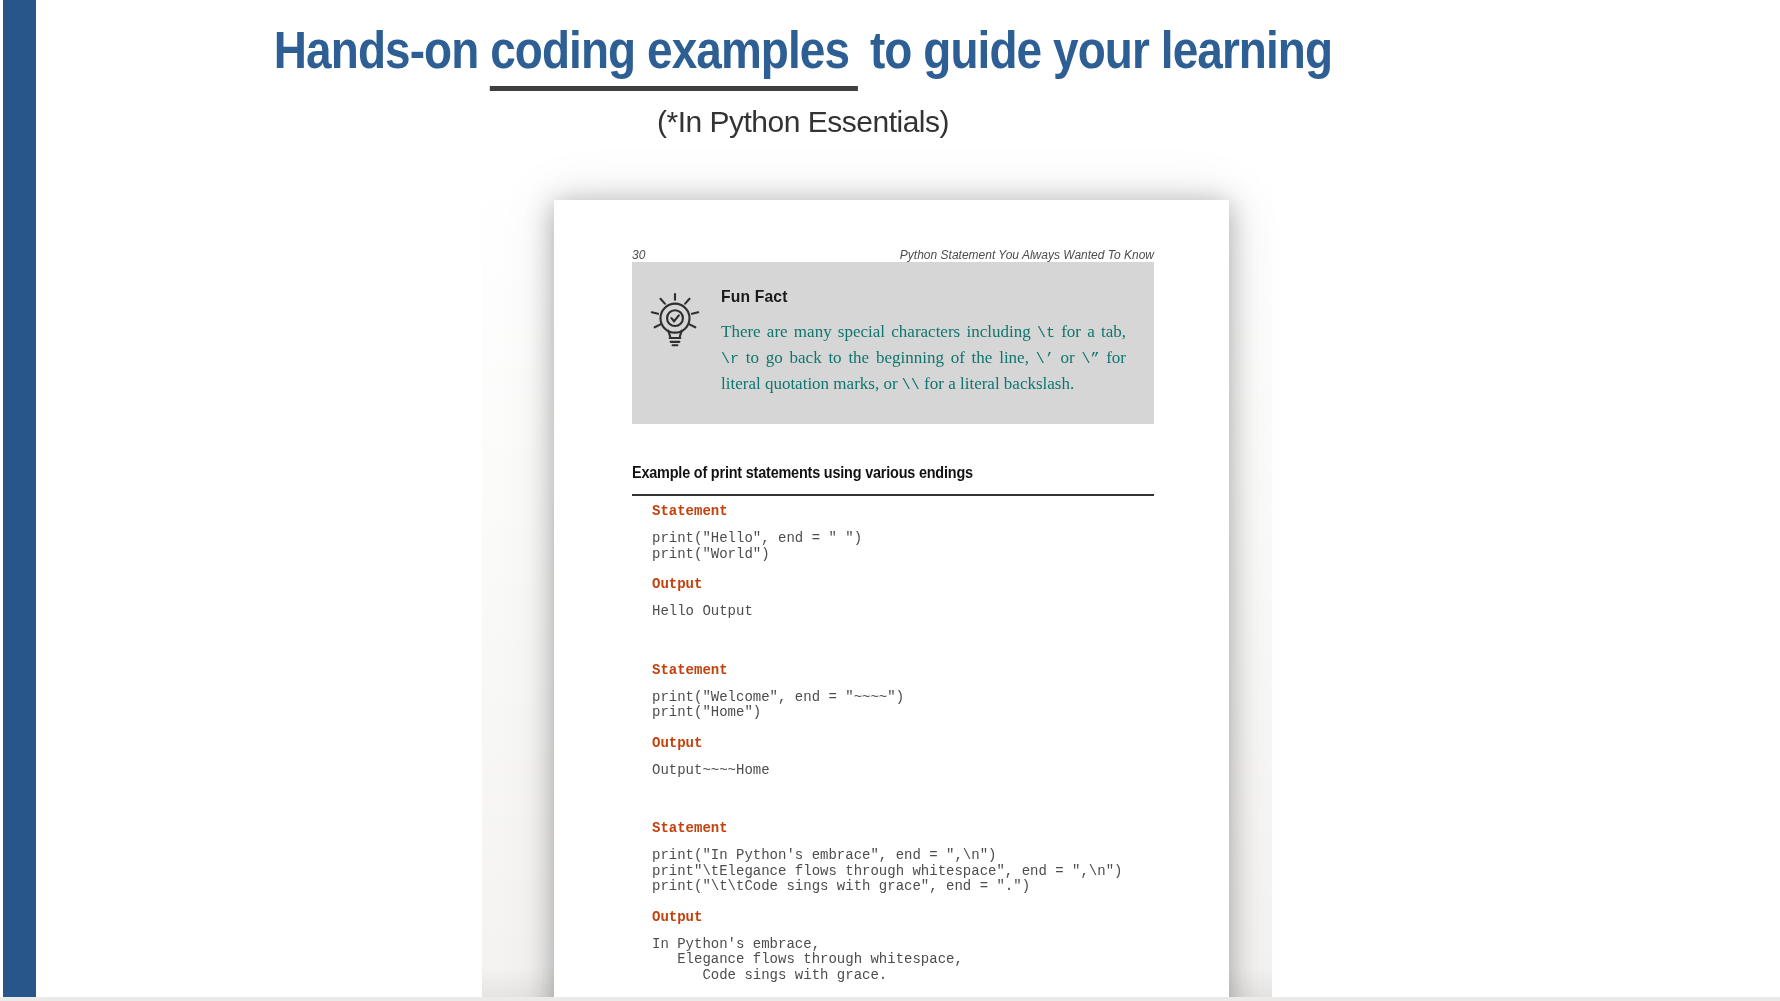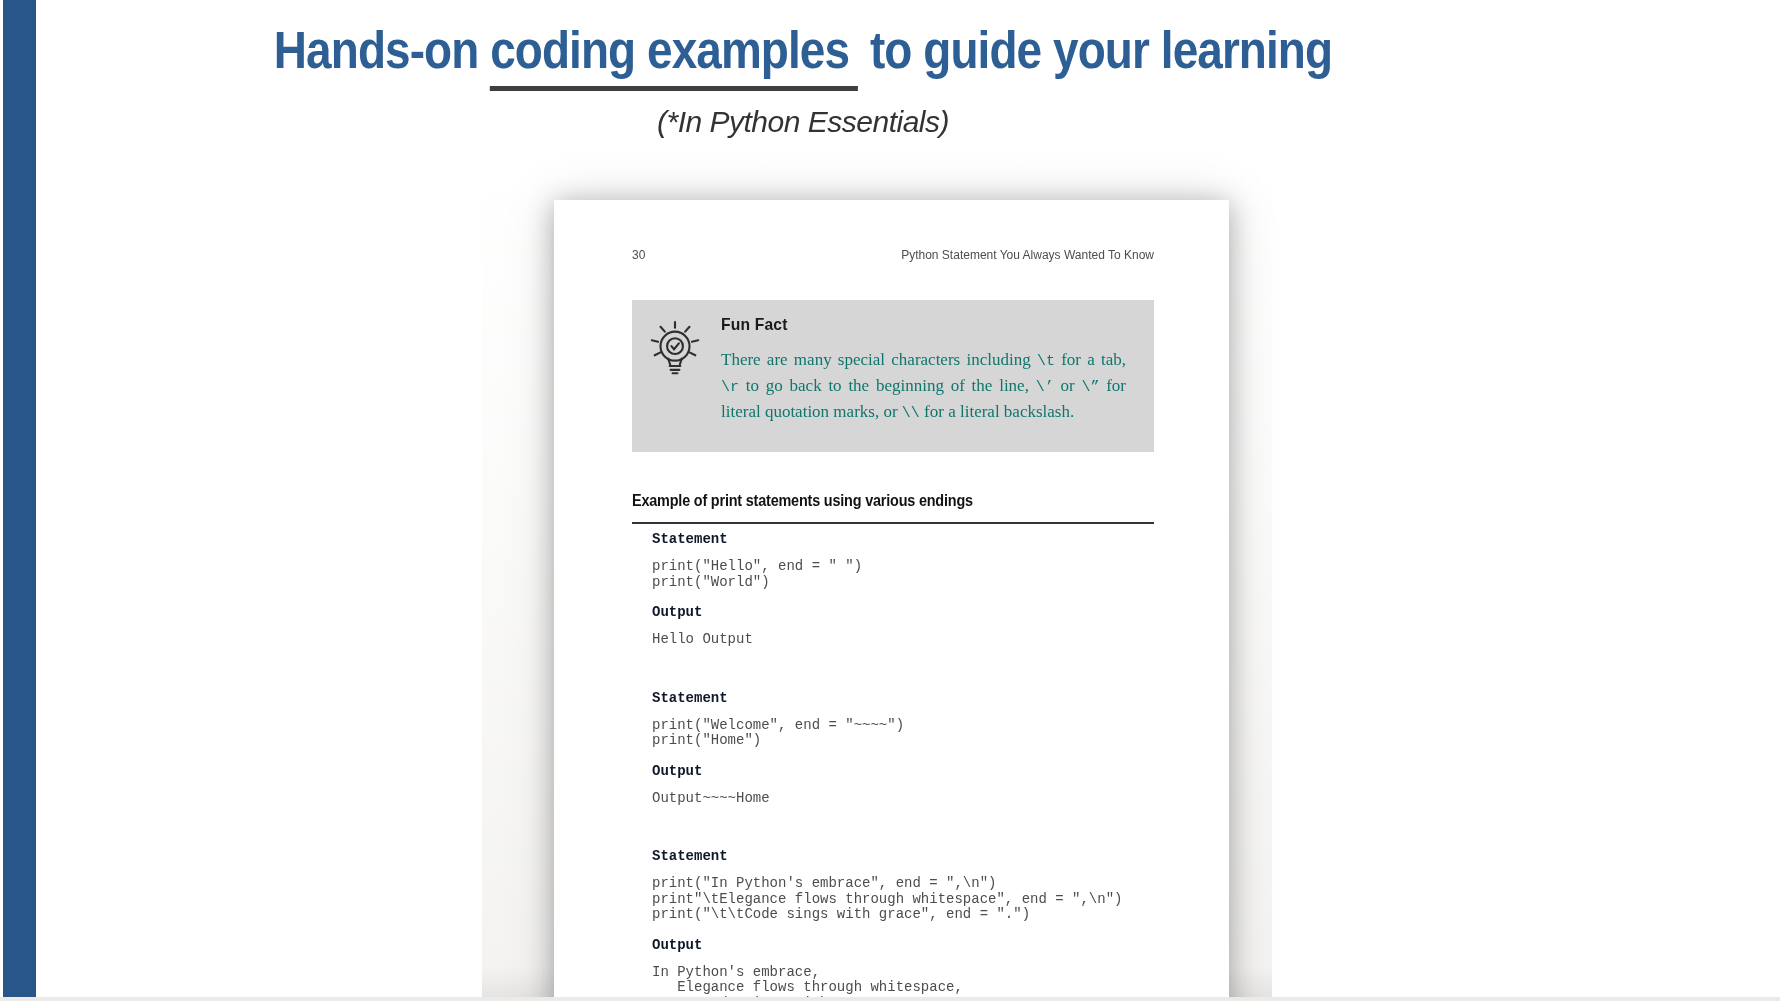"(*In Python Essentials)" .slide-subtitle { font-style: italic -> none }
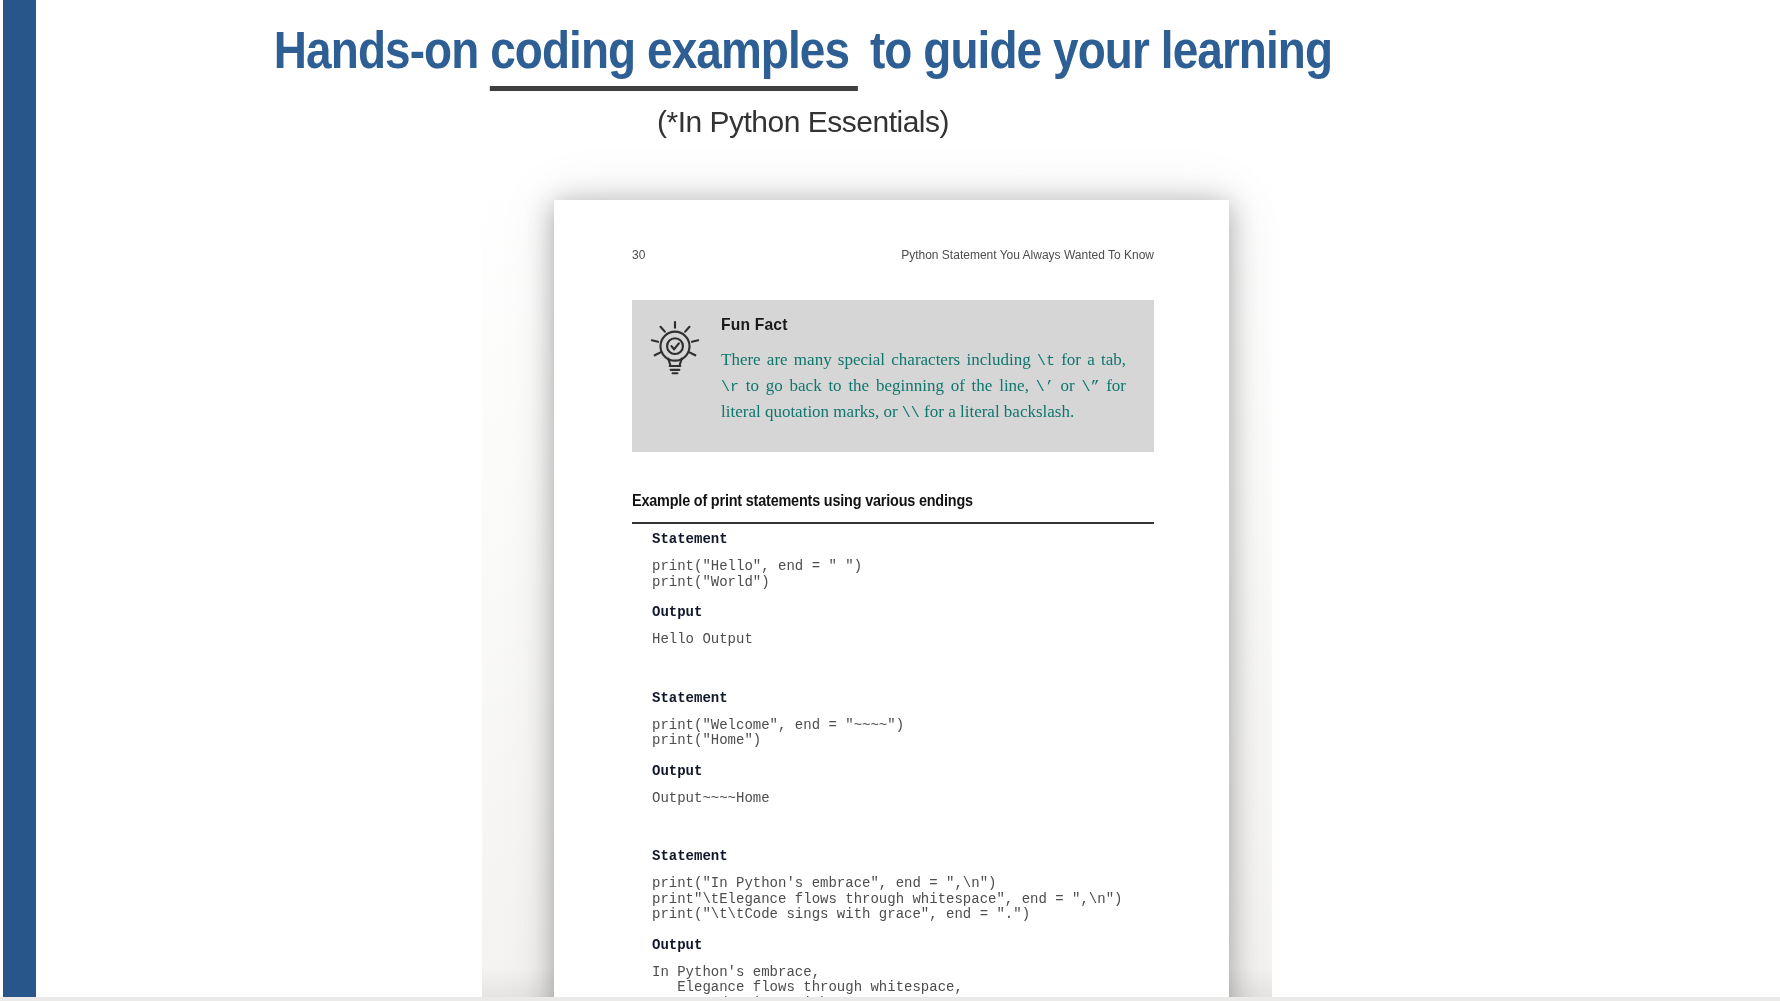"30" .page-head { font-style: none -> italic }
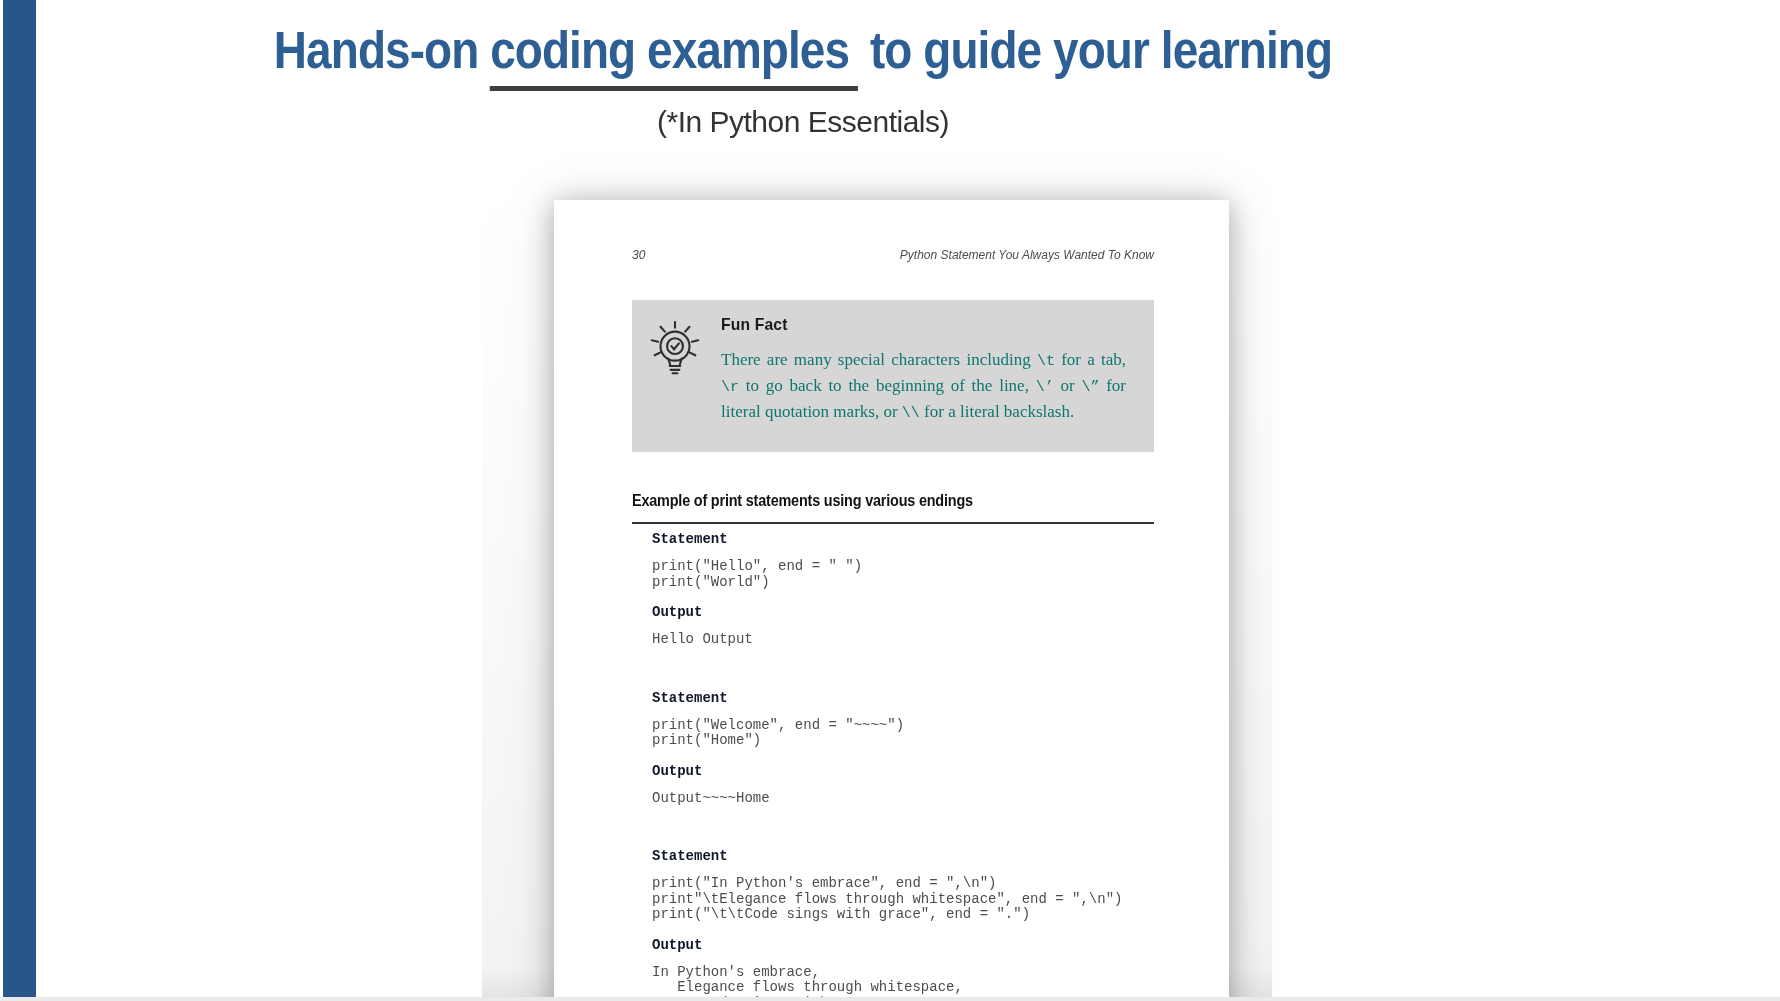"Fun Fact" .funfact { margin-top: 38px -> none; padding: 13px 28px 26px 14px -> 23px 28px 26px 14px }
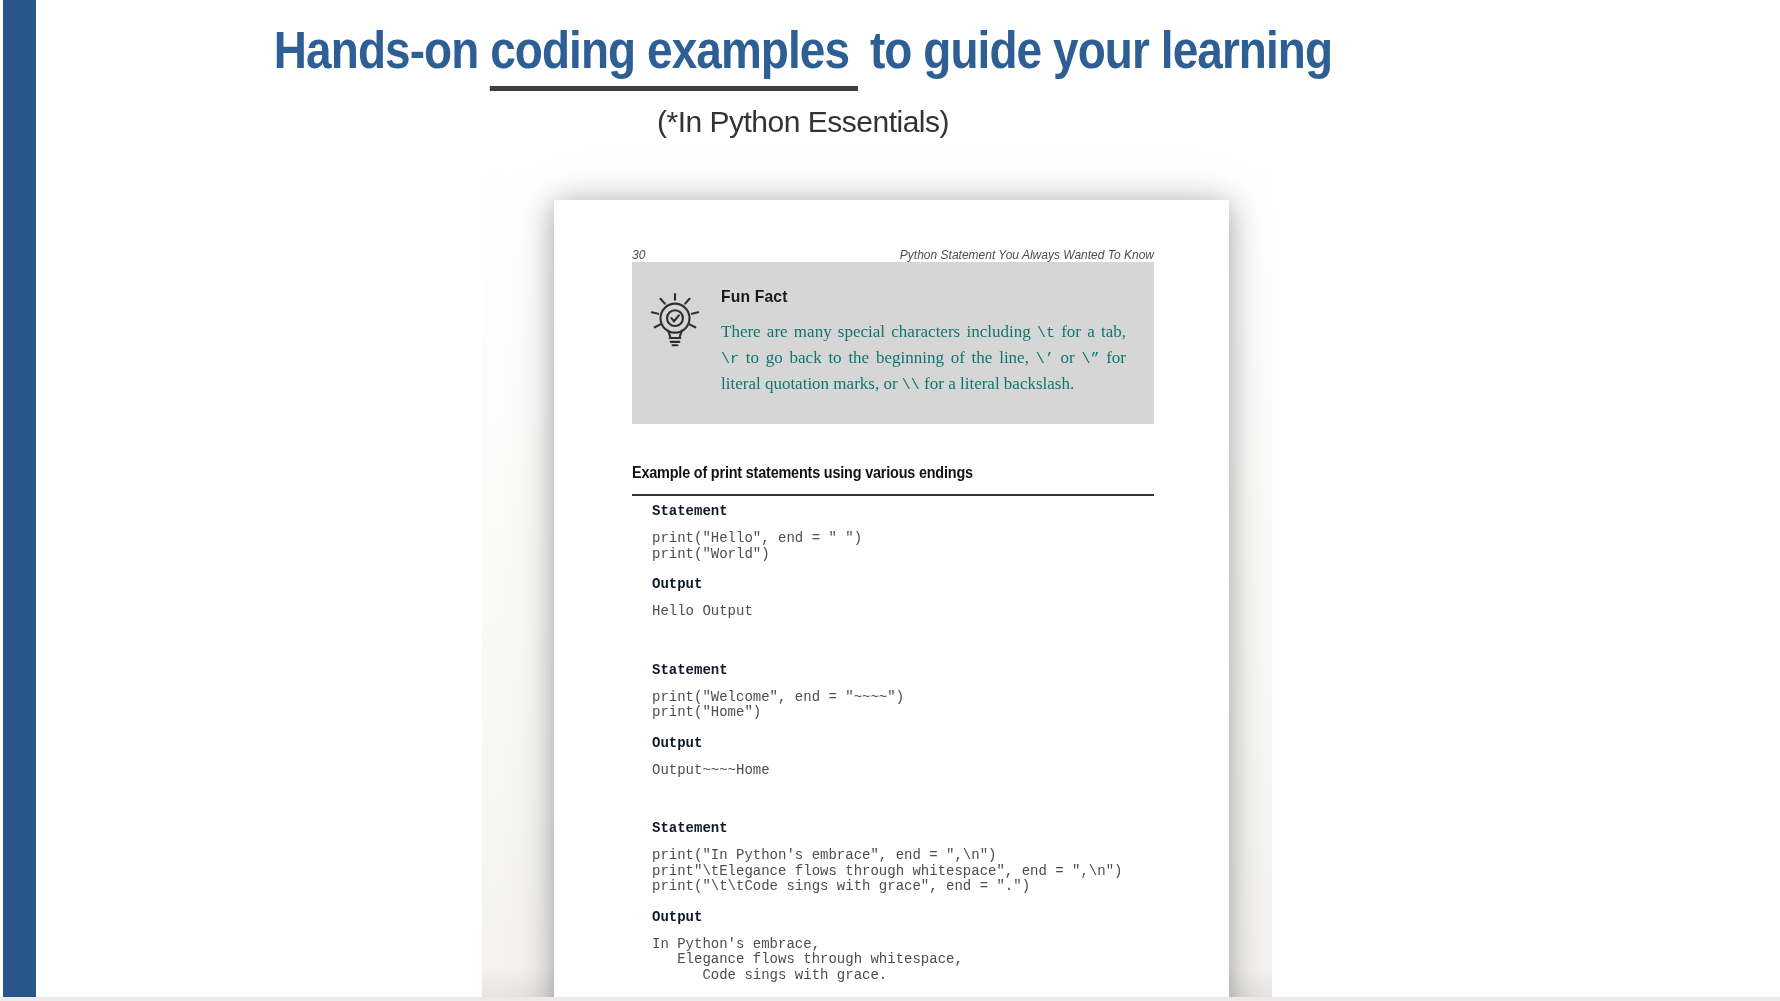"Statement" .ex-label { color: #0f172a -> #c2410c }
